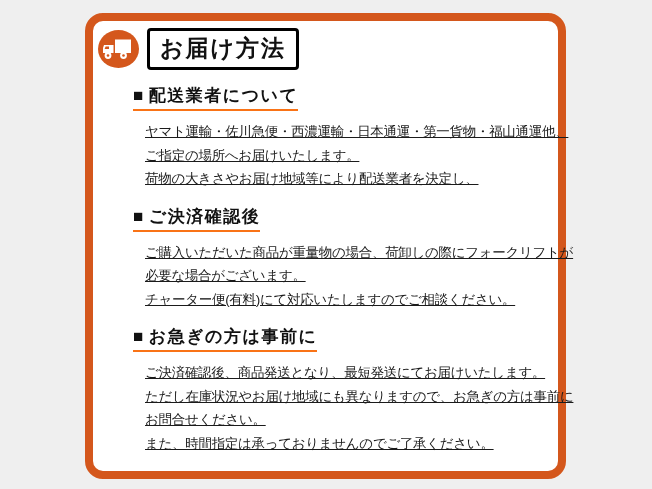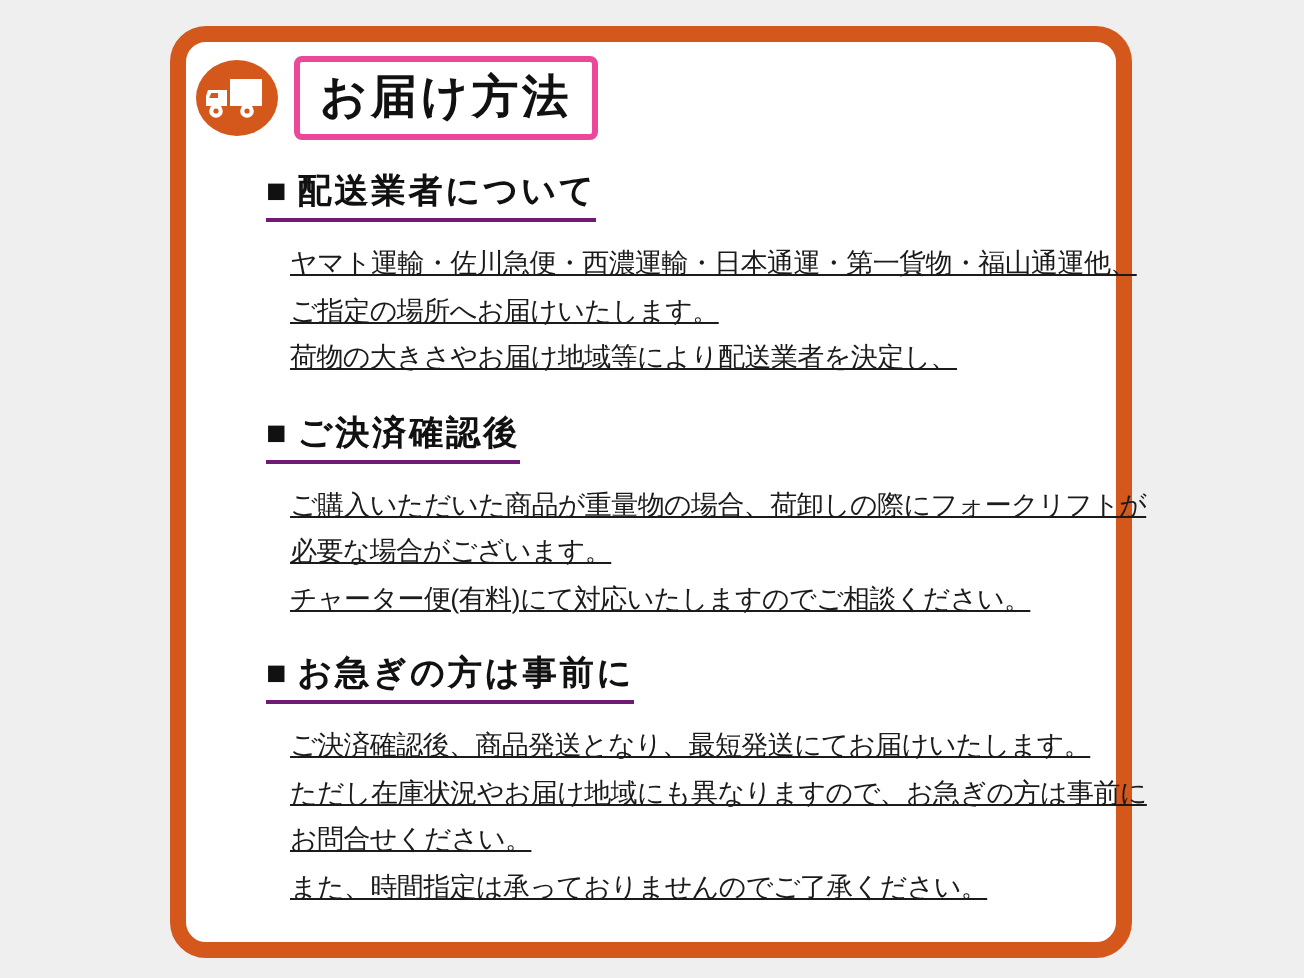"お届け方法" .title-box { border: 3px solid #ec4899 -> 3px solid #000000 }
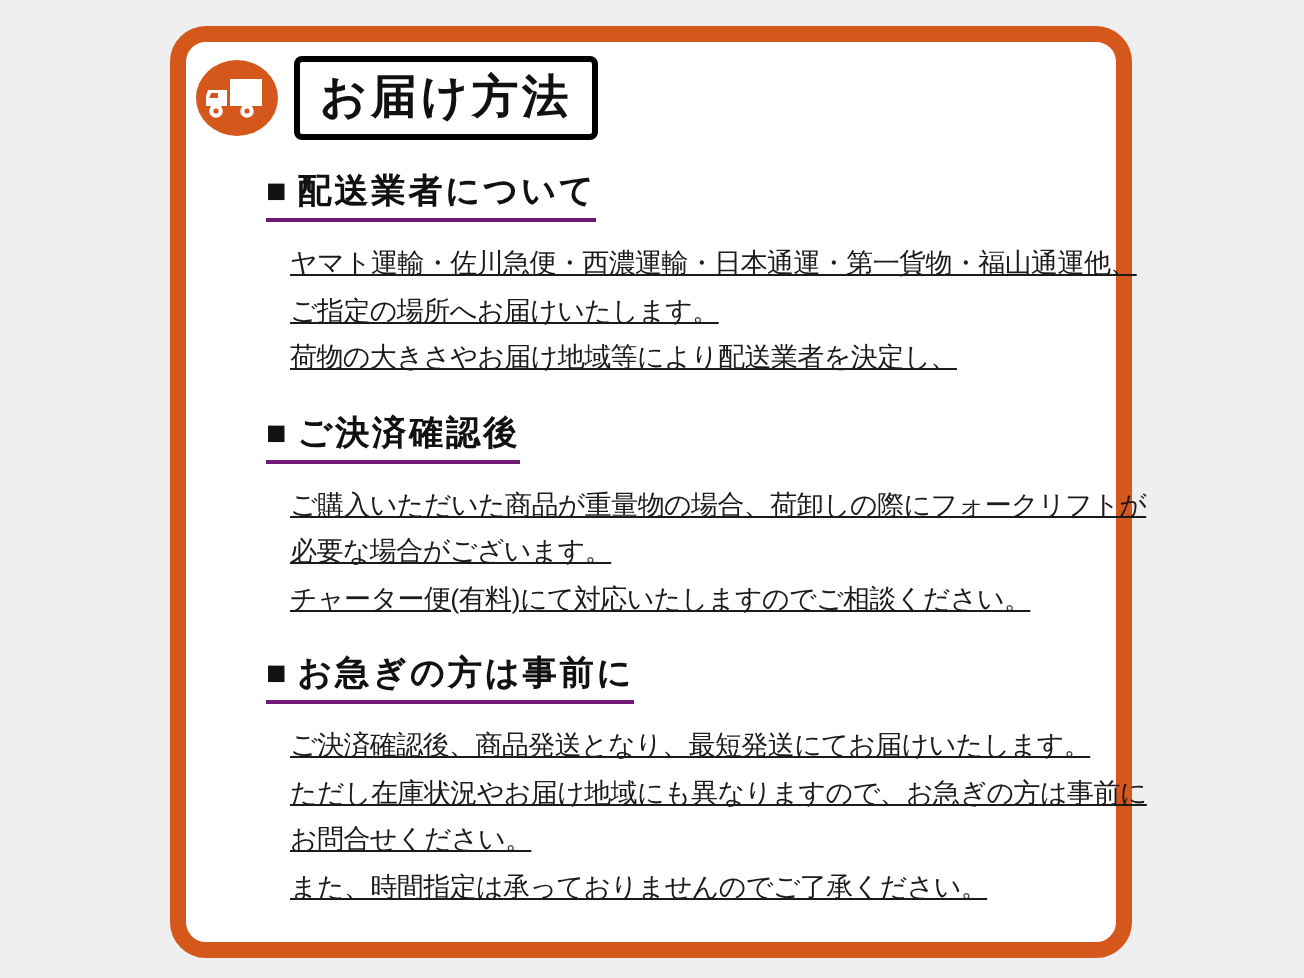"■ 配送業者について" .section-heading { border-bottom: 2px solid #701a75 -> 2px solid #f97316 }
